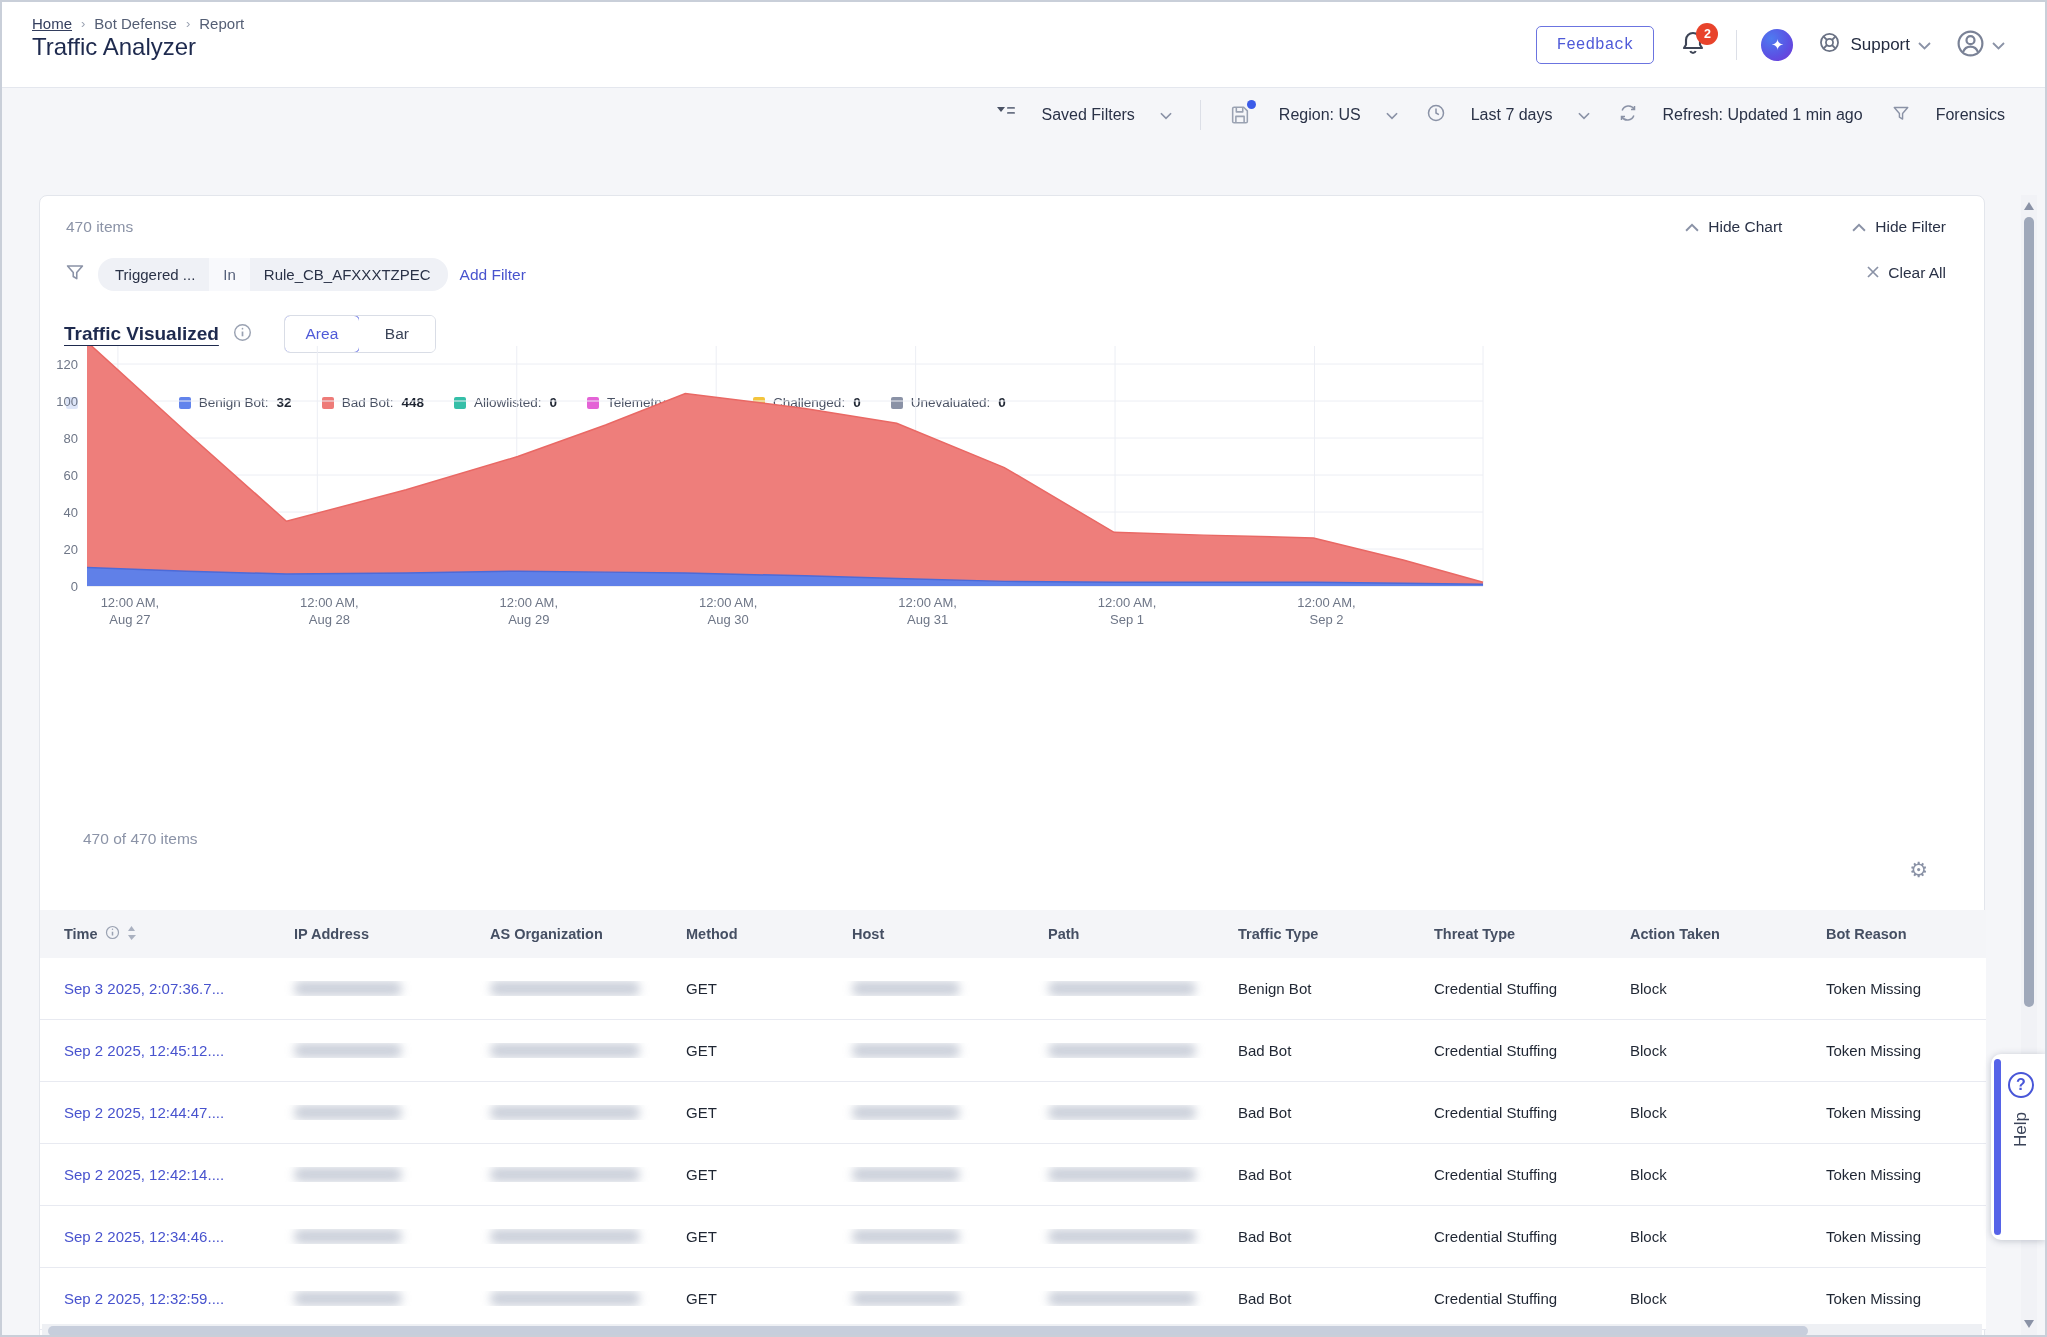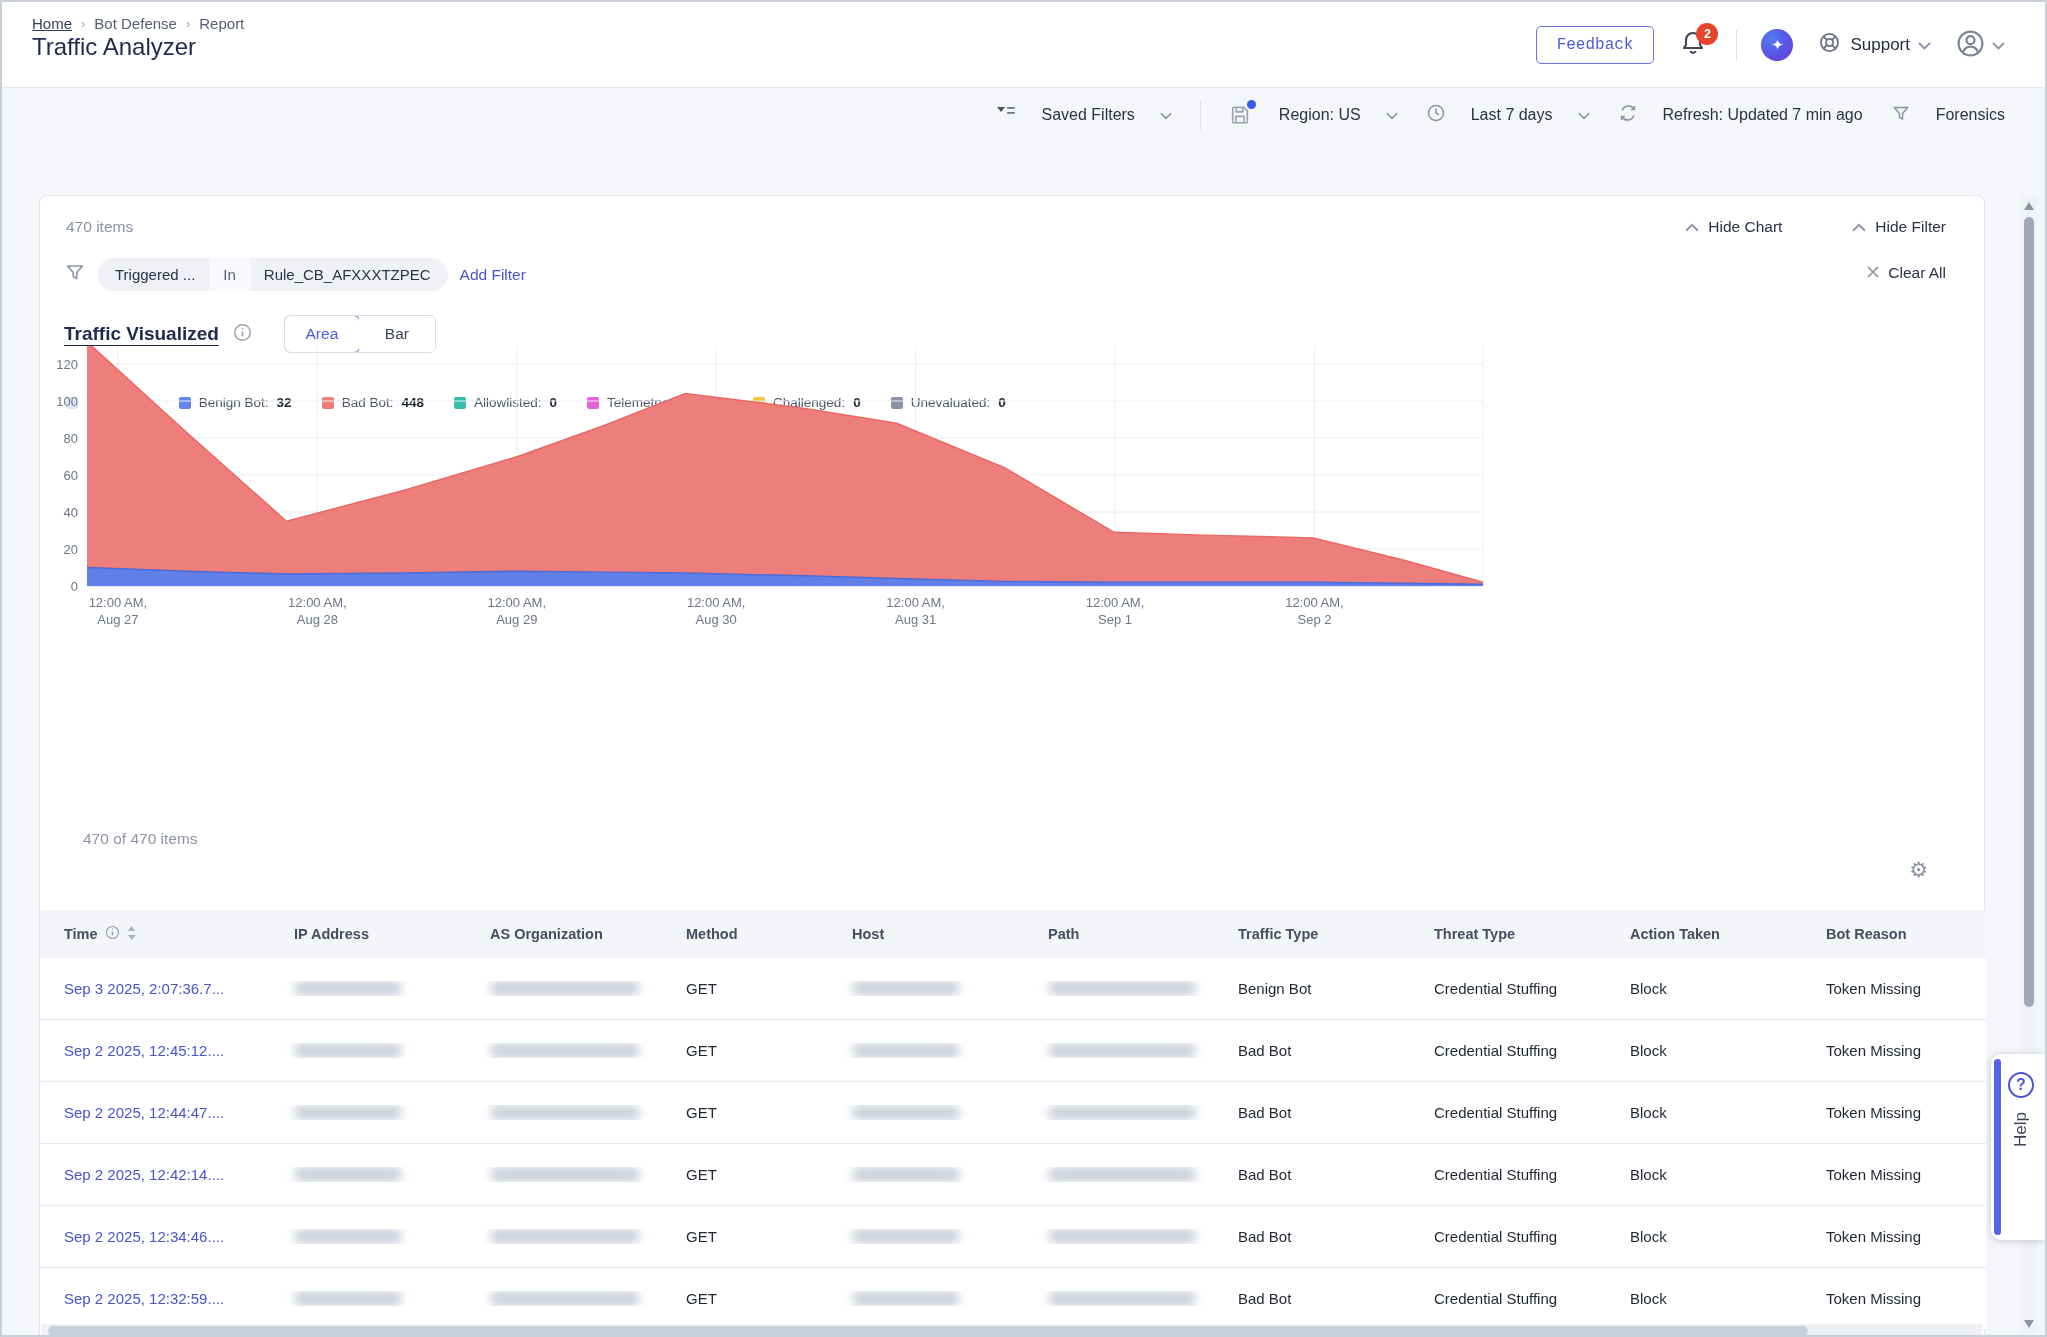"Refresh: Updated 7 min ago" span { text: 7 -> 1 }
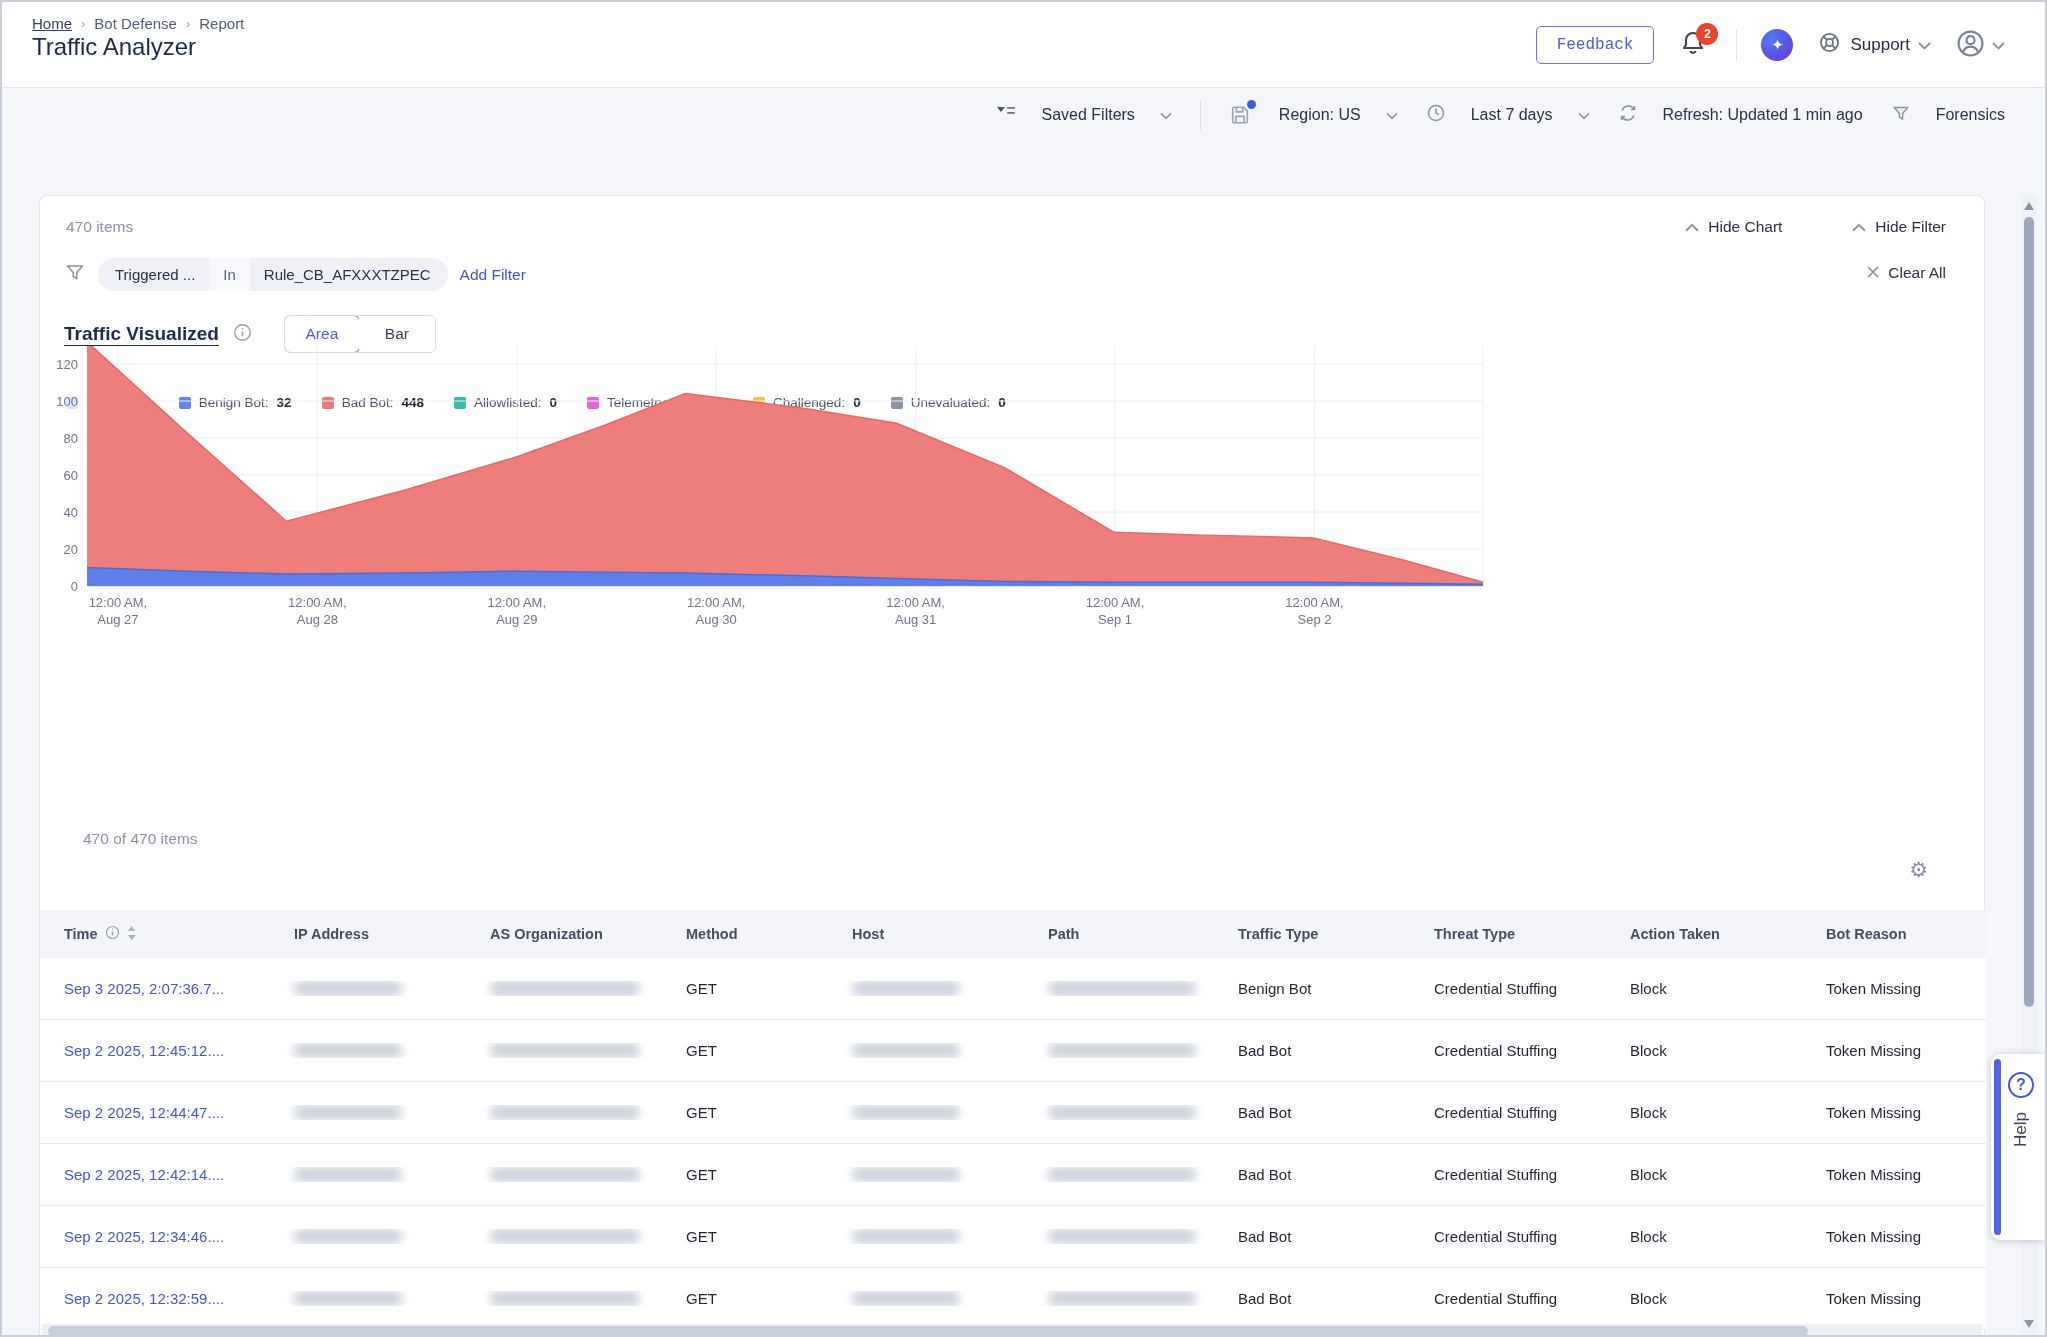"12:00 AM," .xlabels { left: 0 -> 12px }
